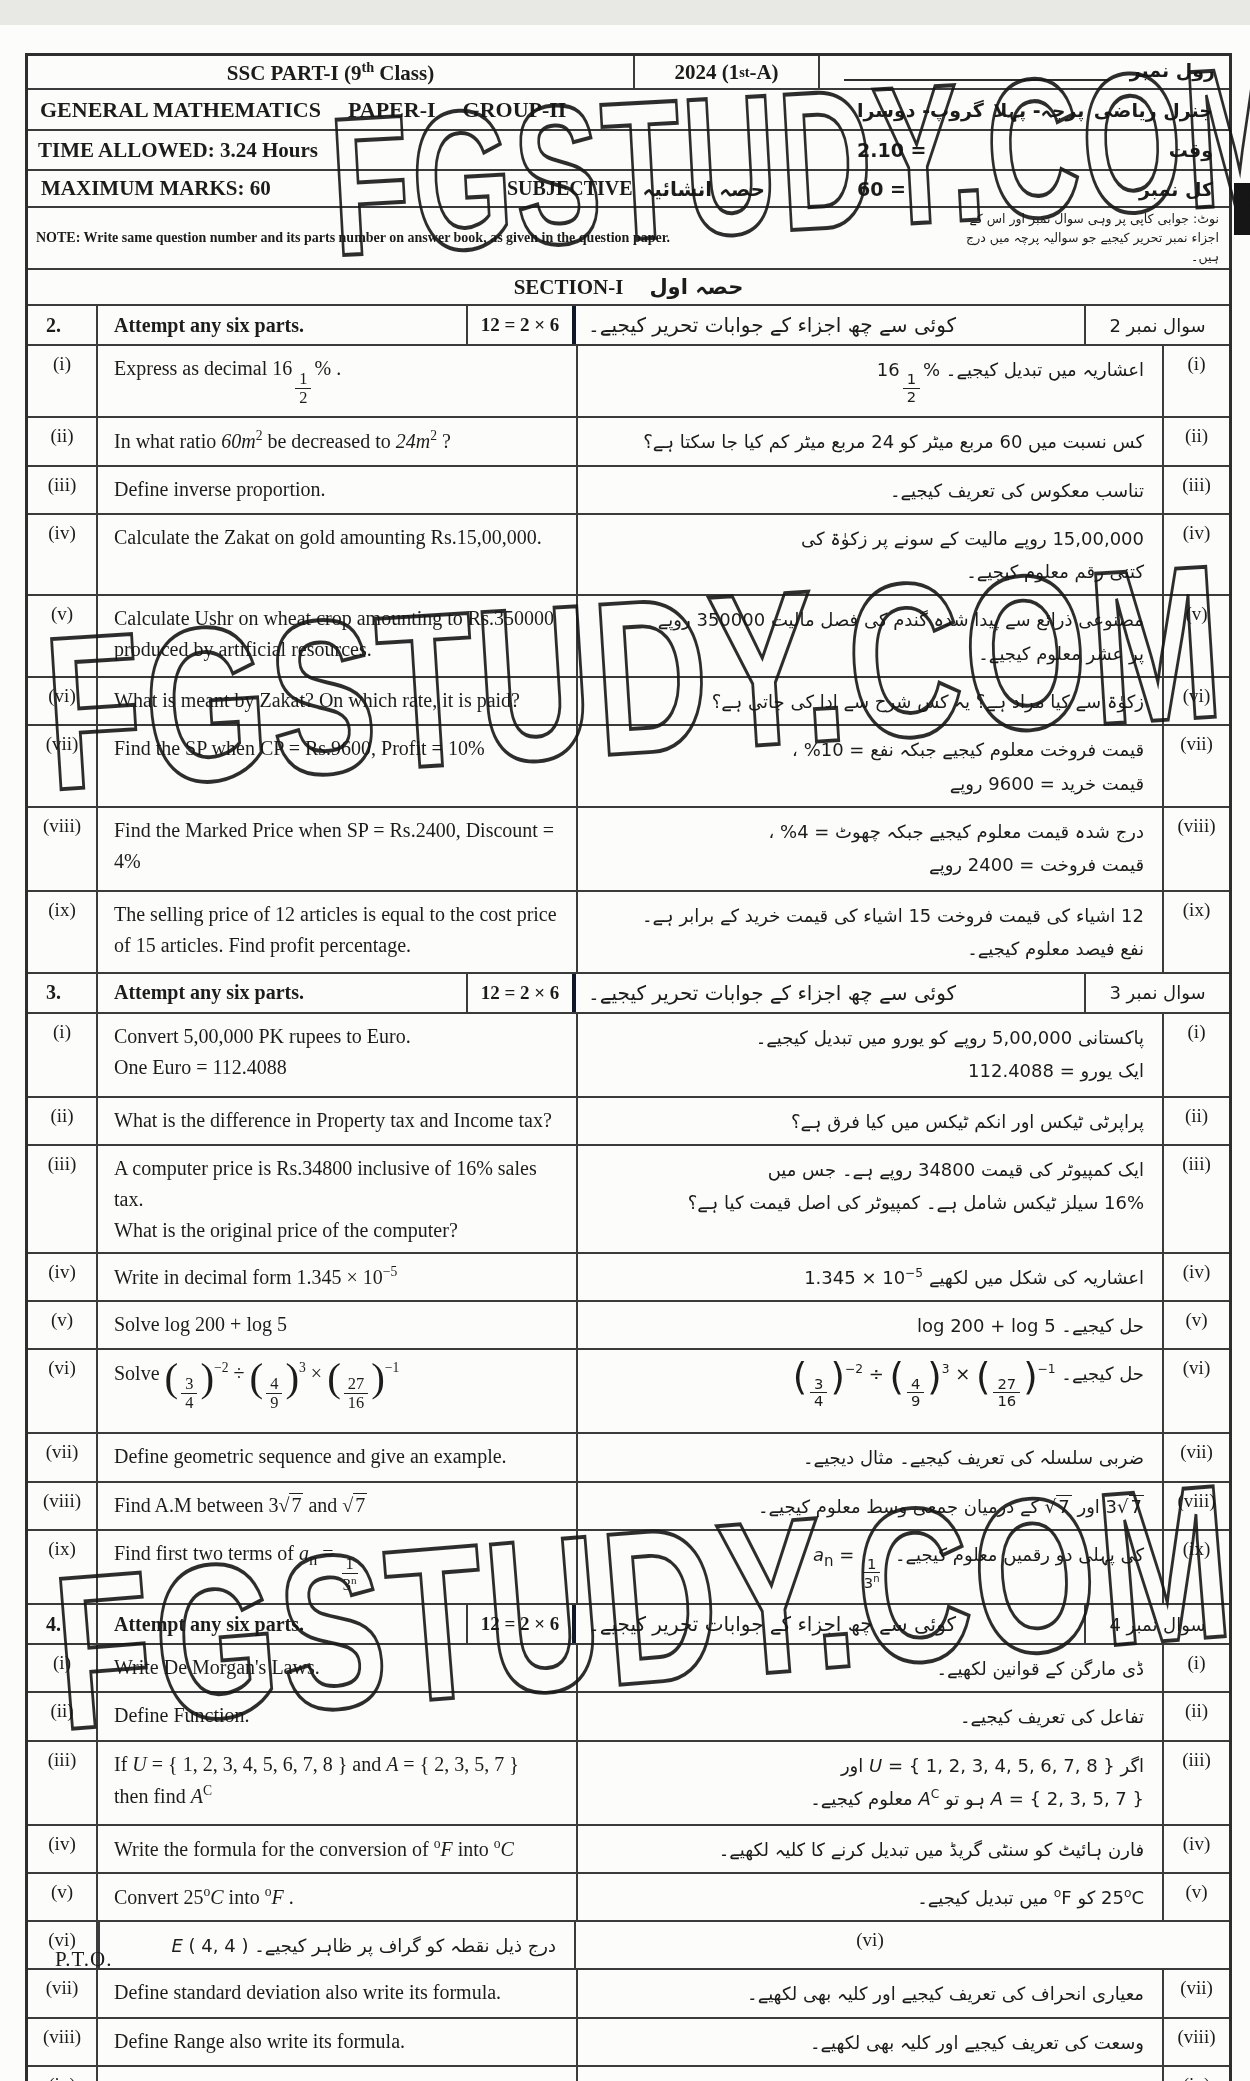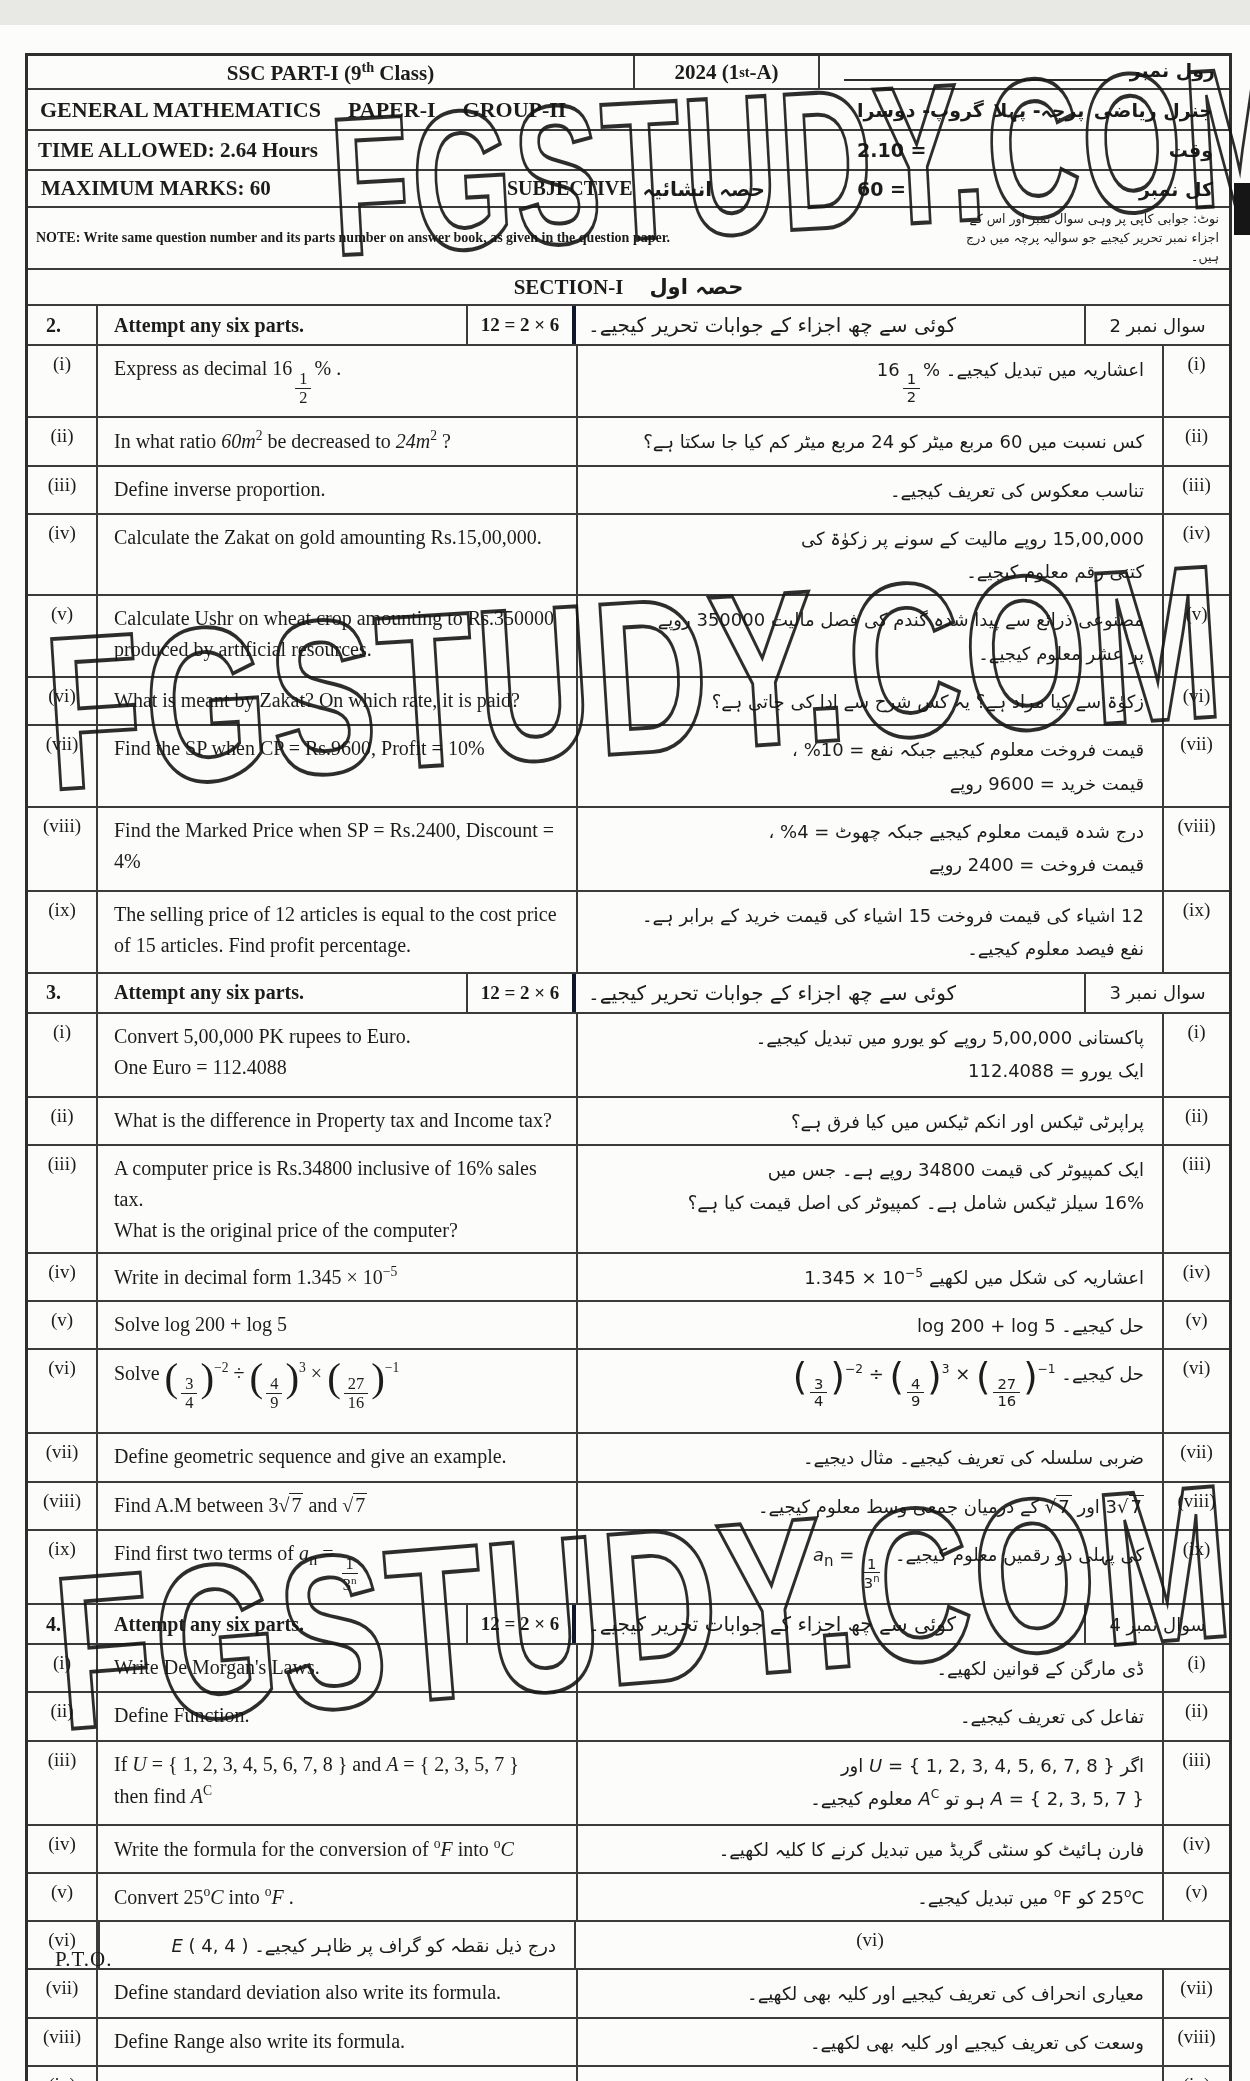"TIME ALLOWED: 2.64 Hours" div.hcell { text: 2.64 -> 3.24 }
